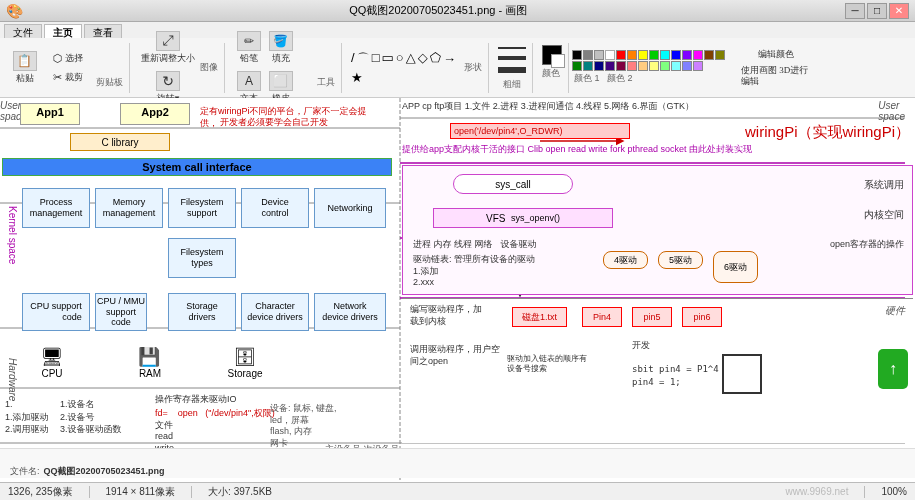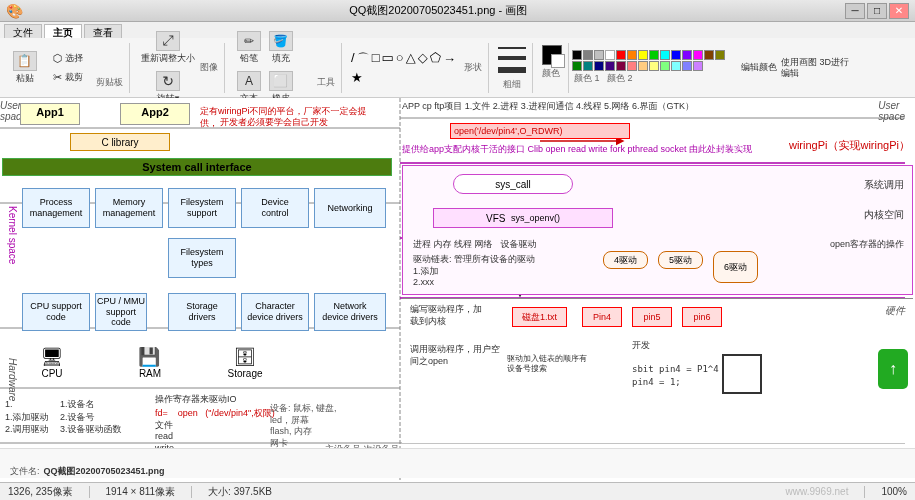"编辑颜色" div.toolbar-group { flex-direction: row -> column; font-family: none -> Liberation Serif, serif }
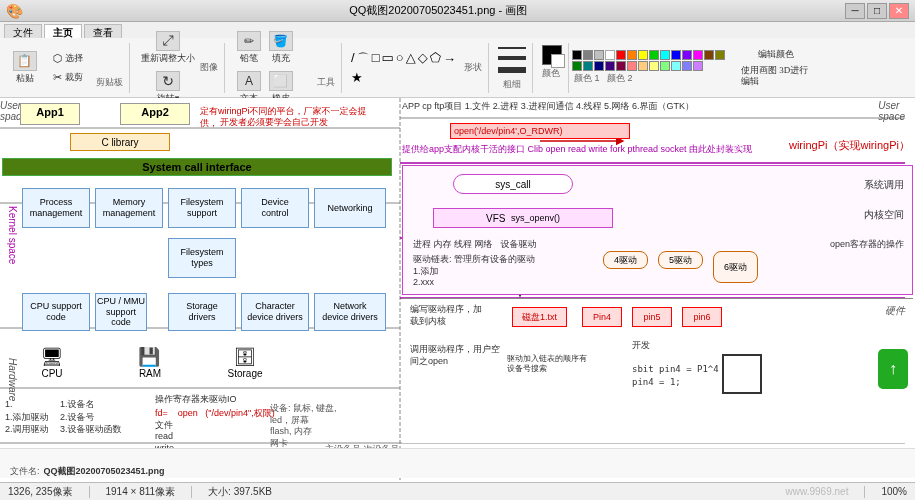"wiringPi（实现wiringPi）" div { font-size: 11px -> 15px; top: 40px -> 25px }
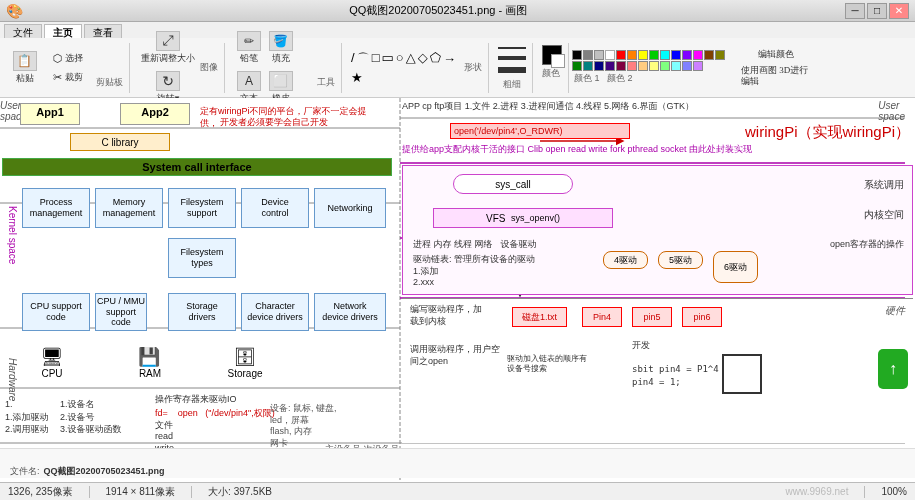"System call interface" .syscall-bar { background: #4d7c0f -> #3b82f6 }
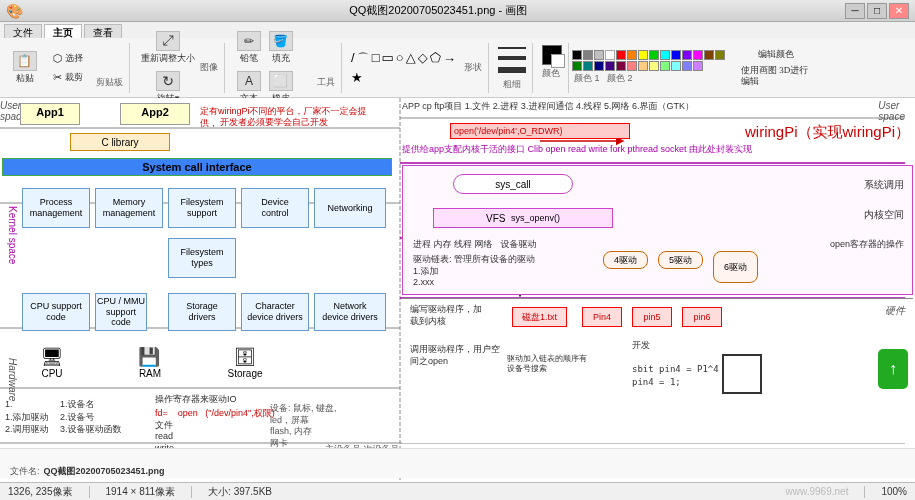"CPU support" div.inner-box { text-align: center -> right }
